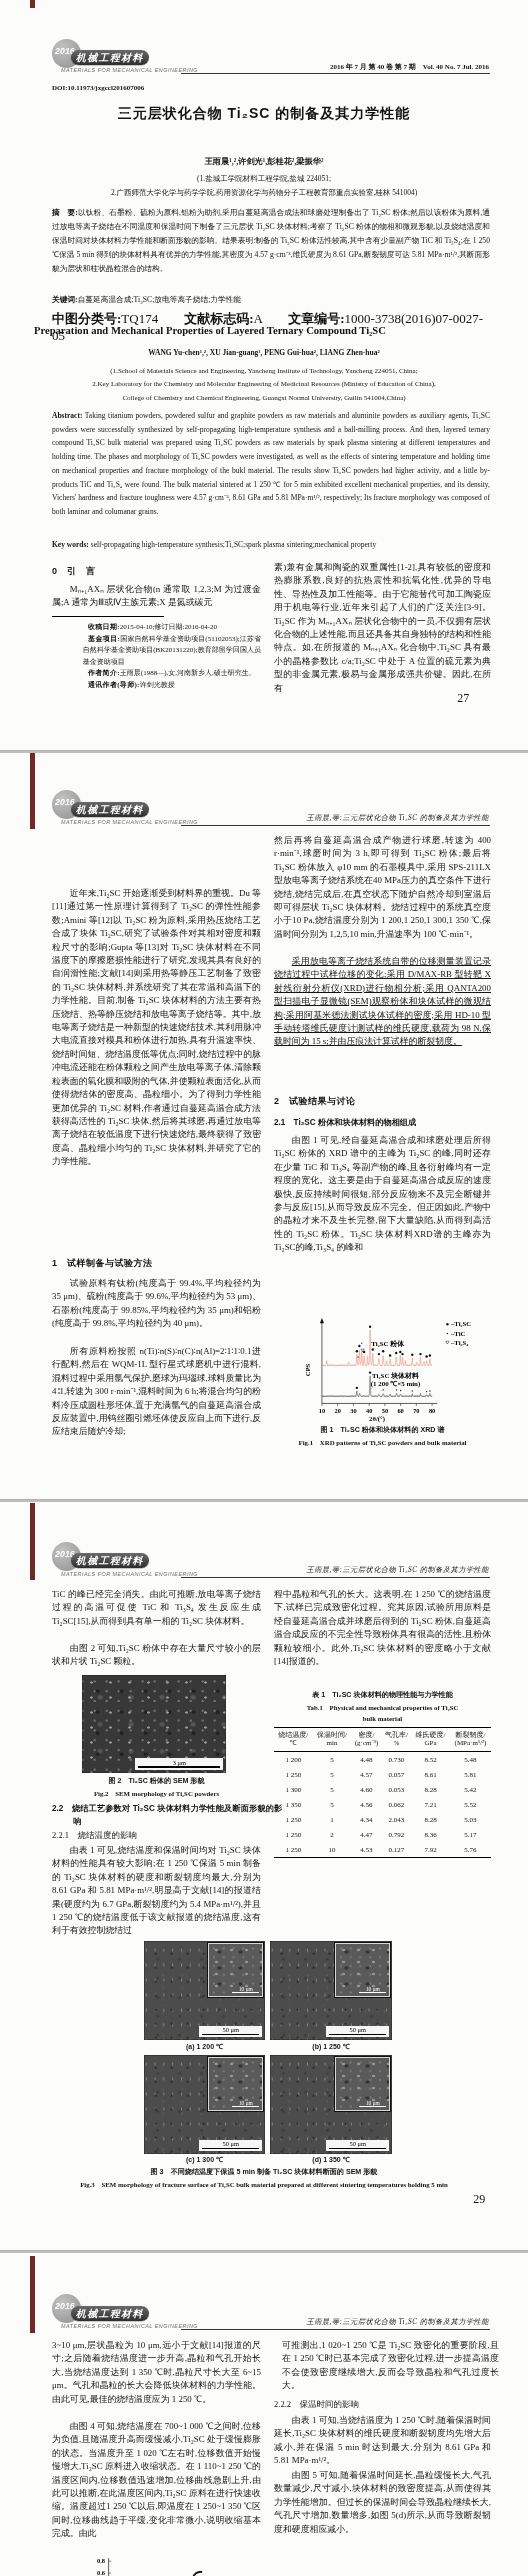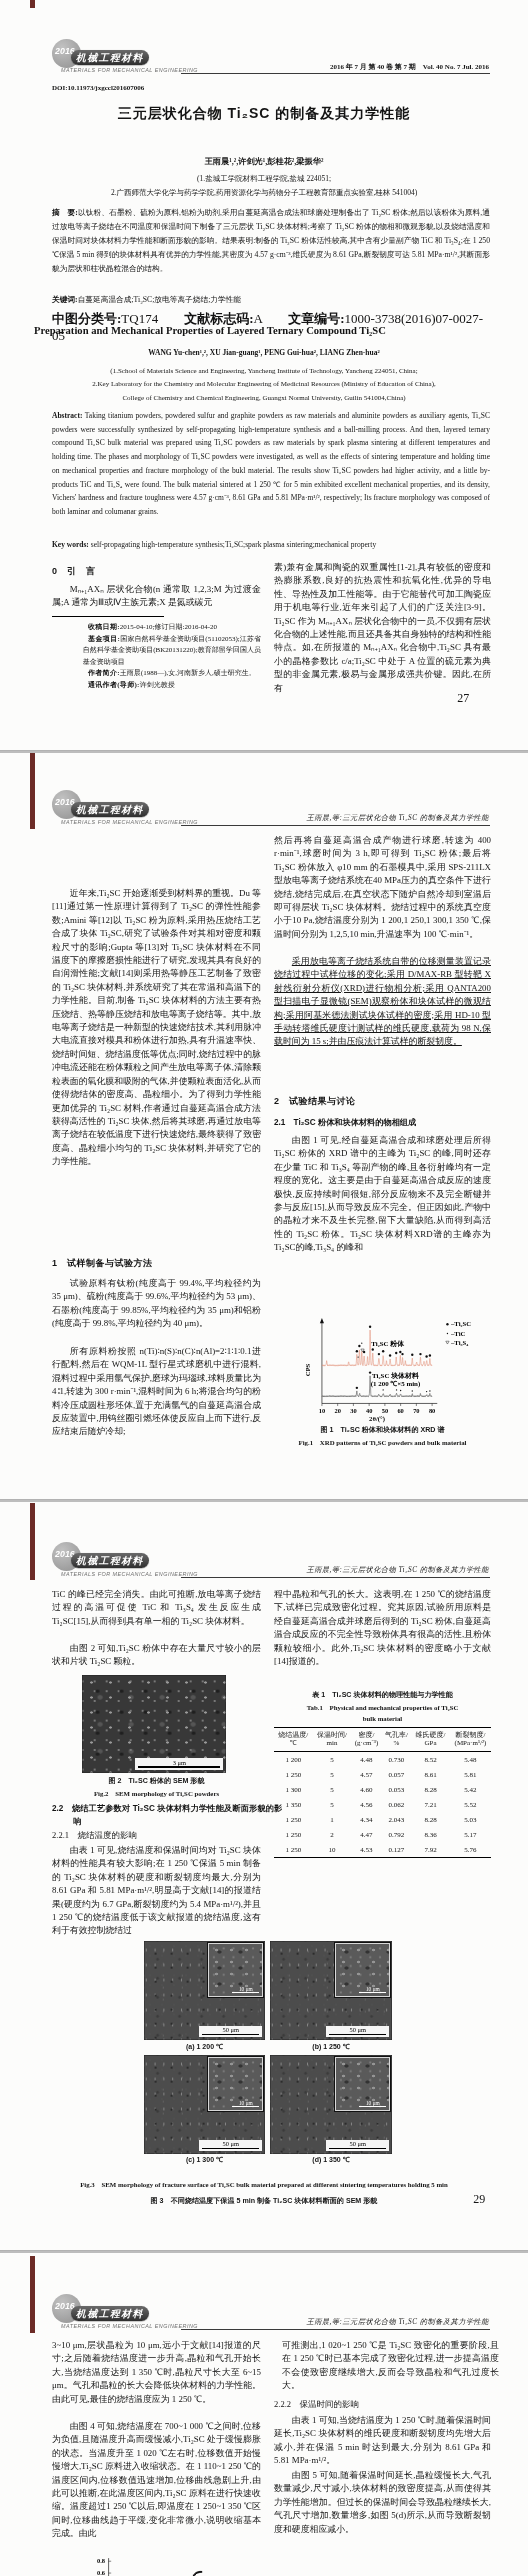"图 3 不同烧结温度下保温 5 min" div.abs { margin-top: 29px -> none }
